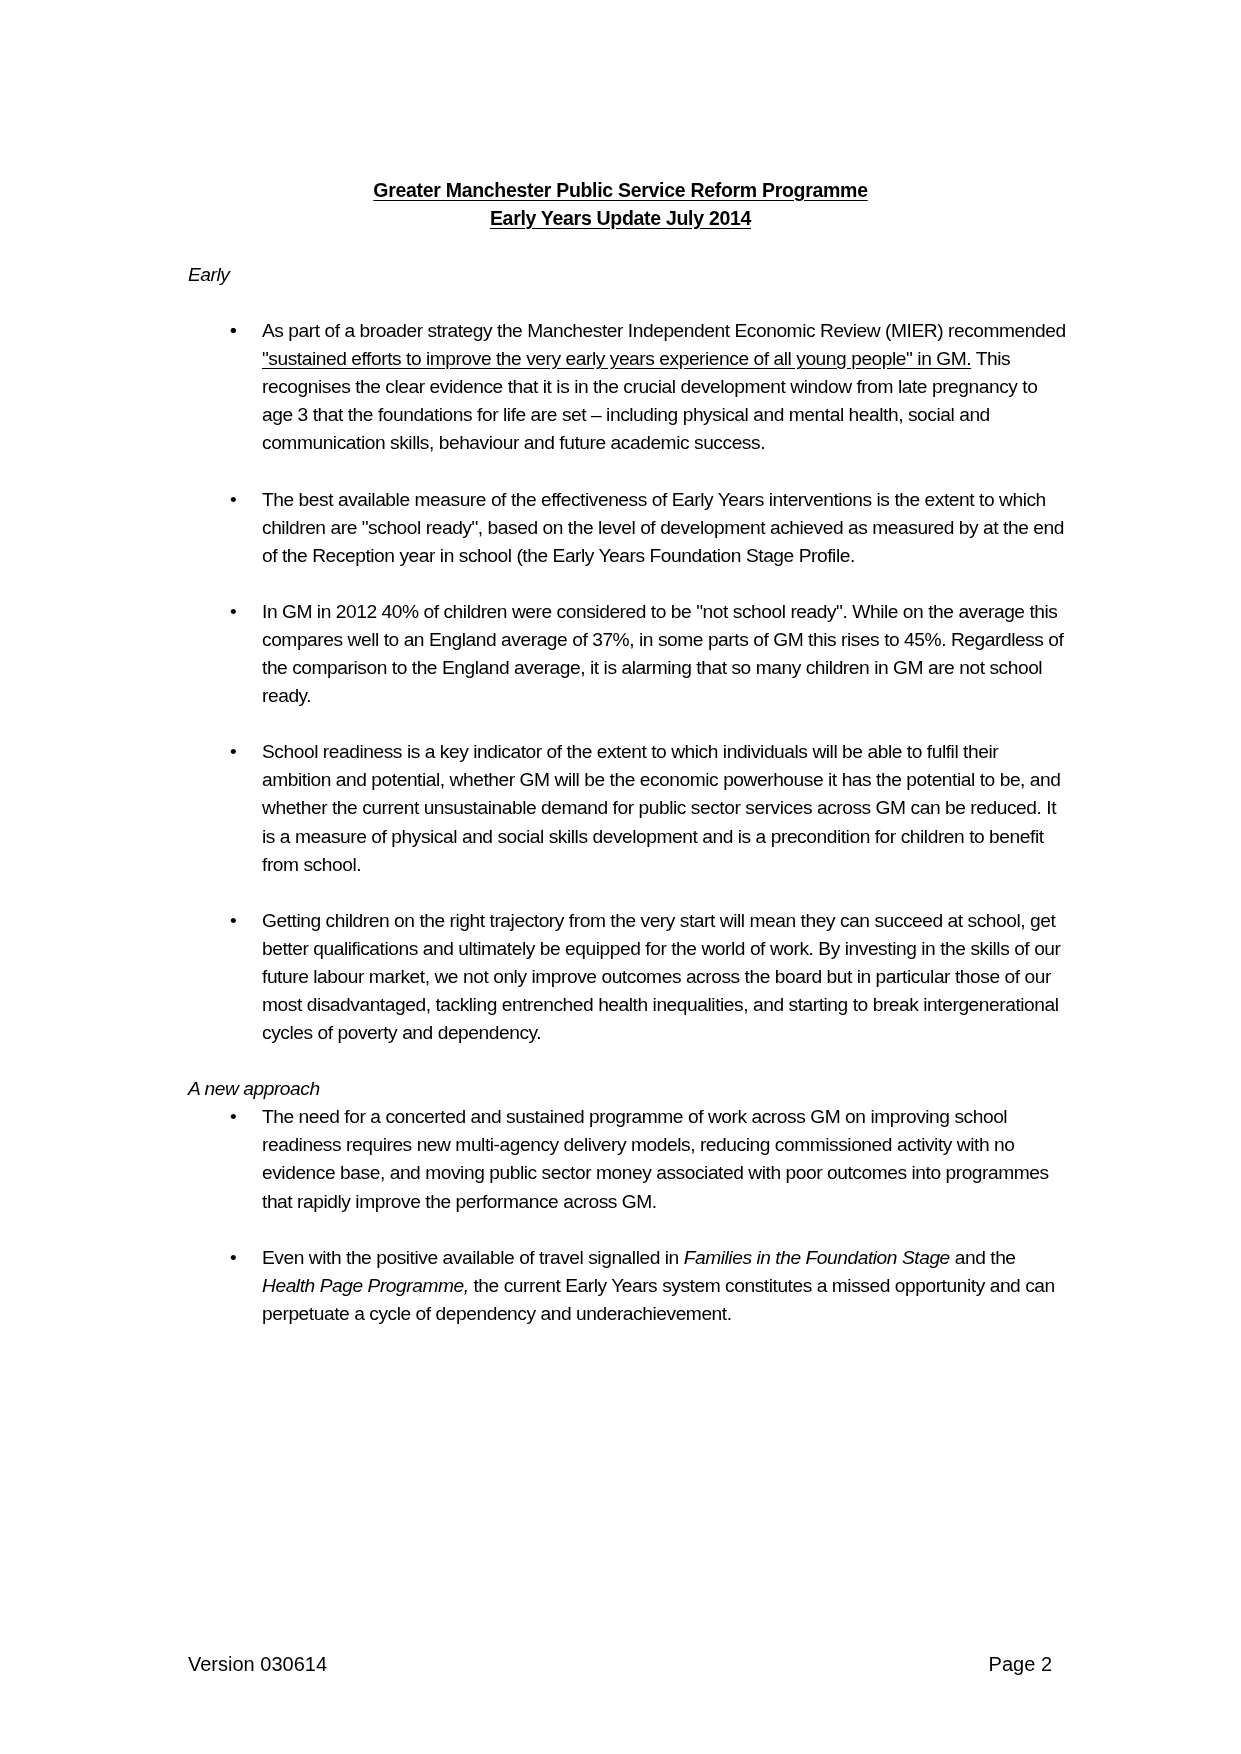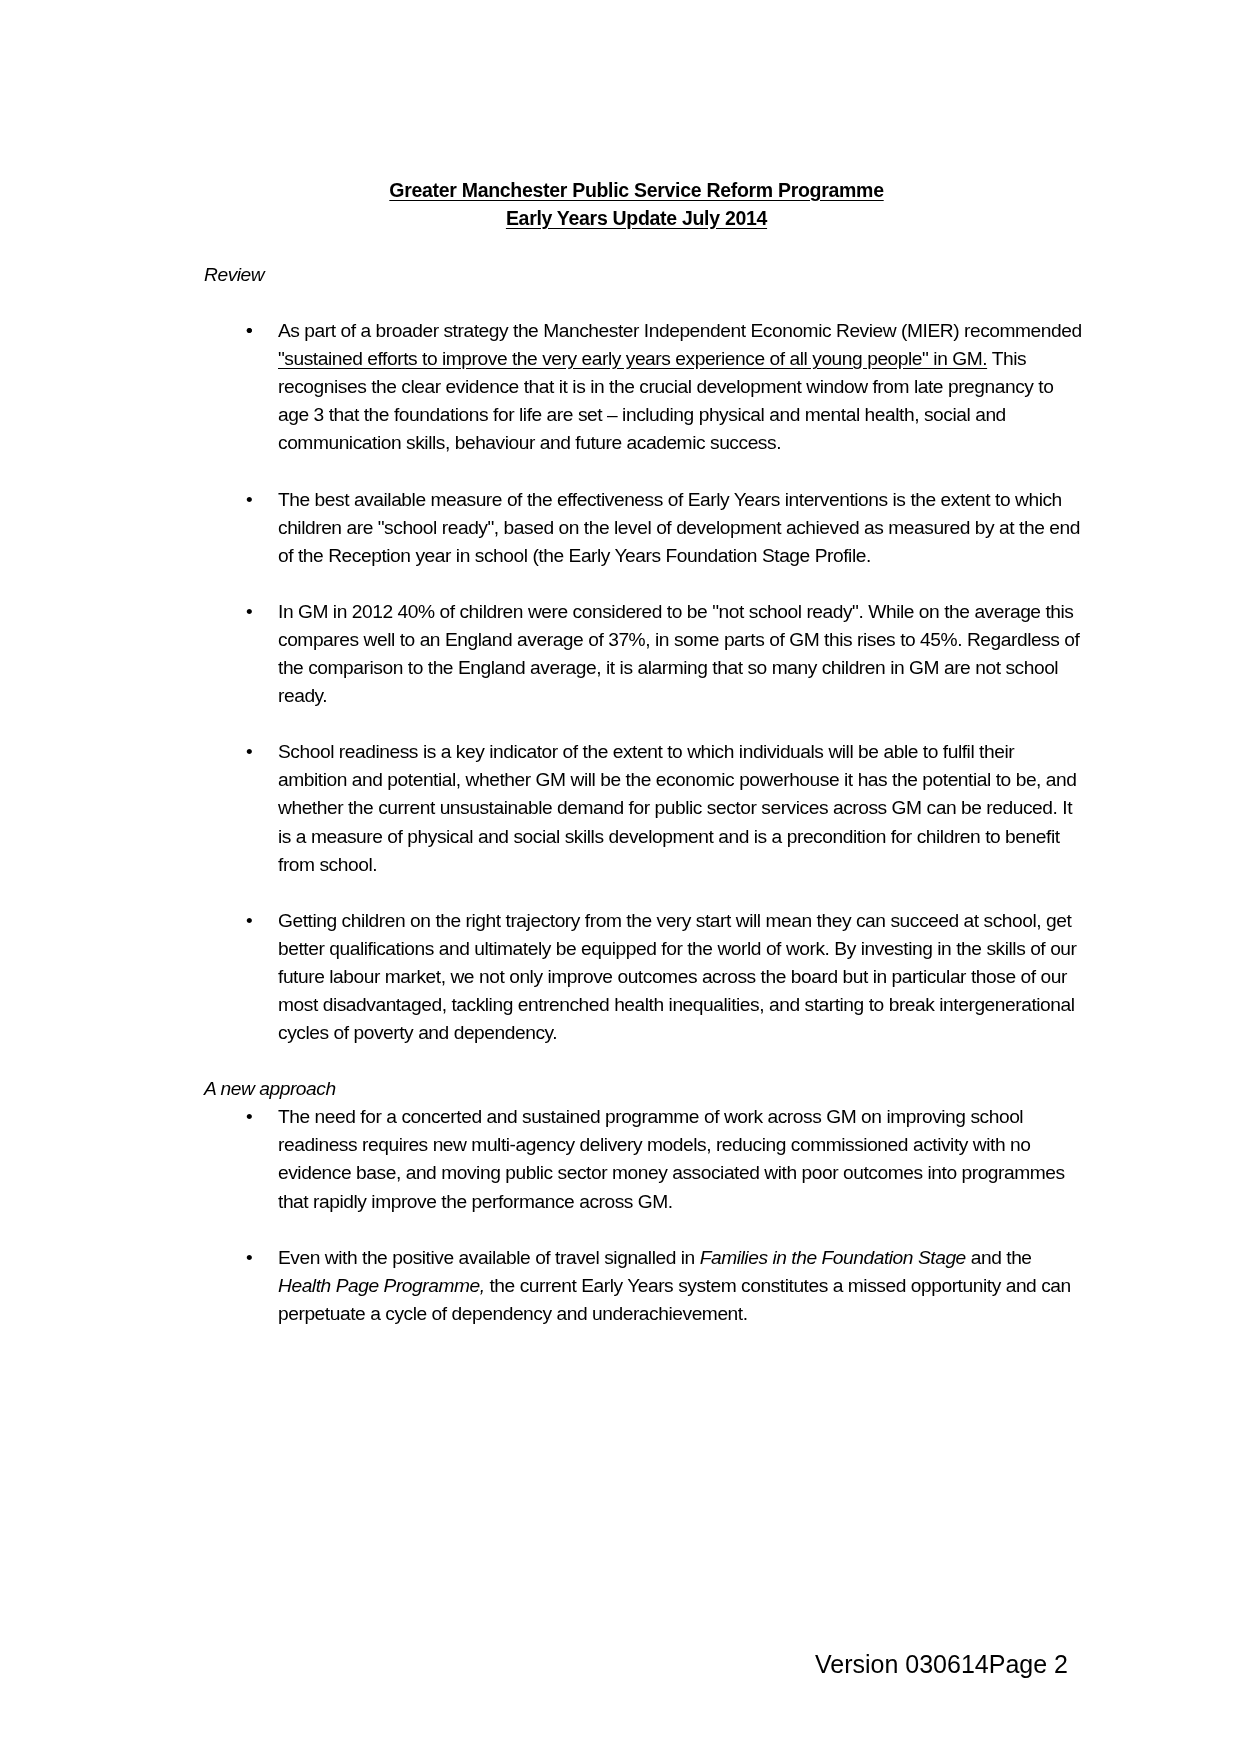"Greater Manchester Public Service Reform" .page { left: 16px -> 0 }
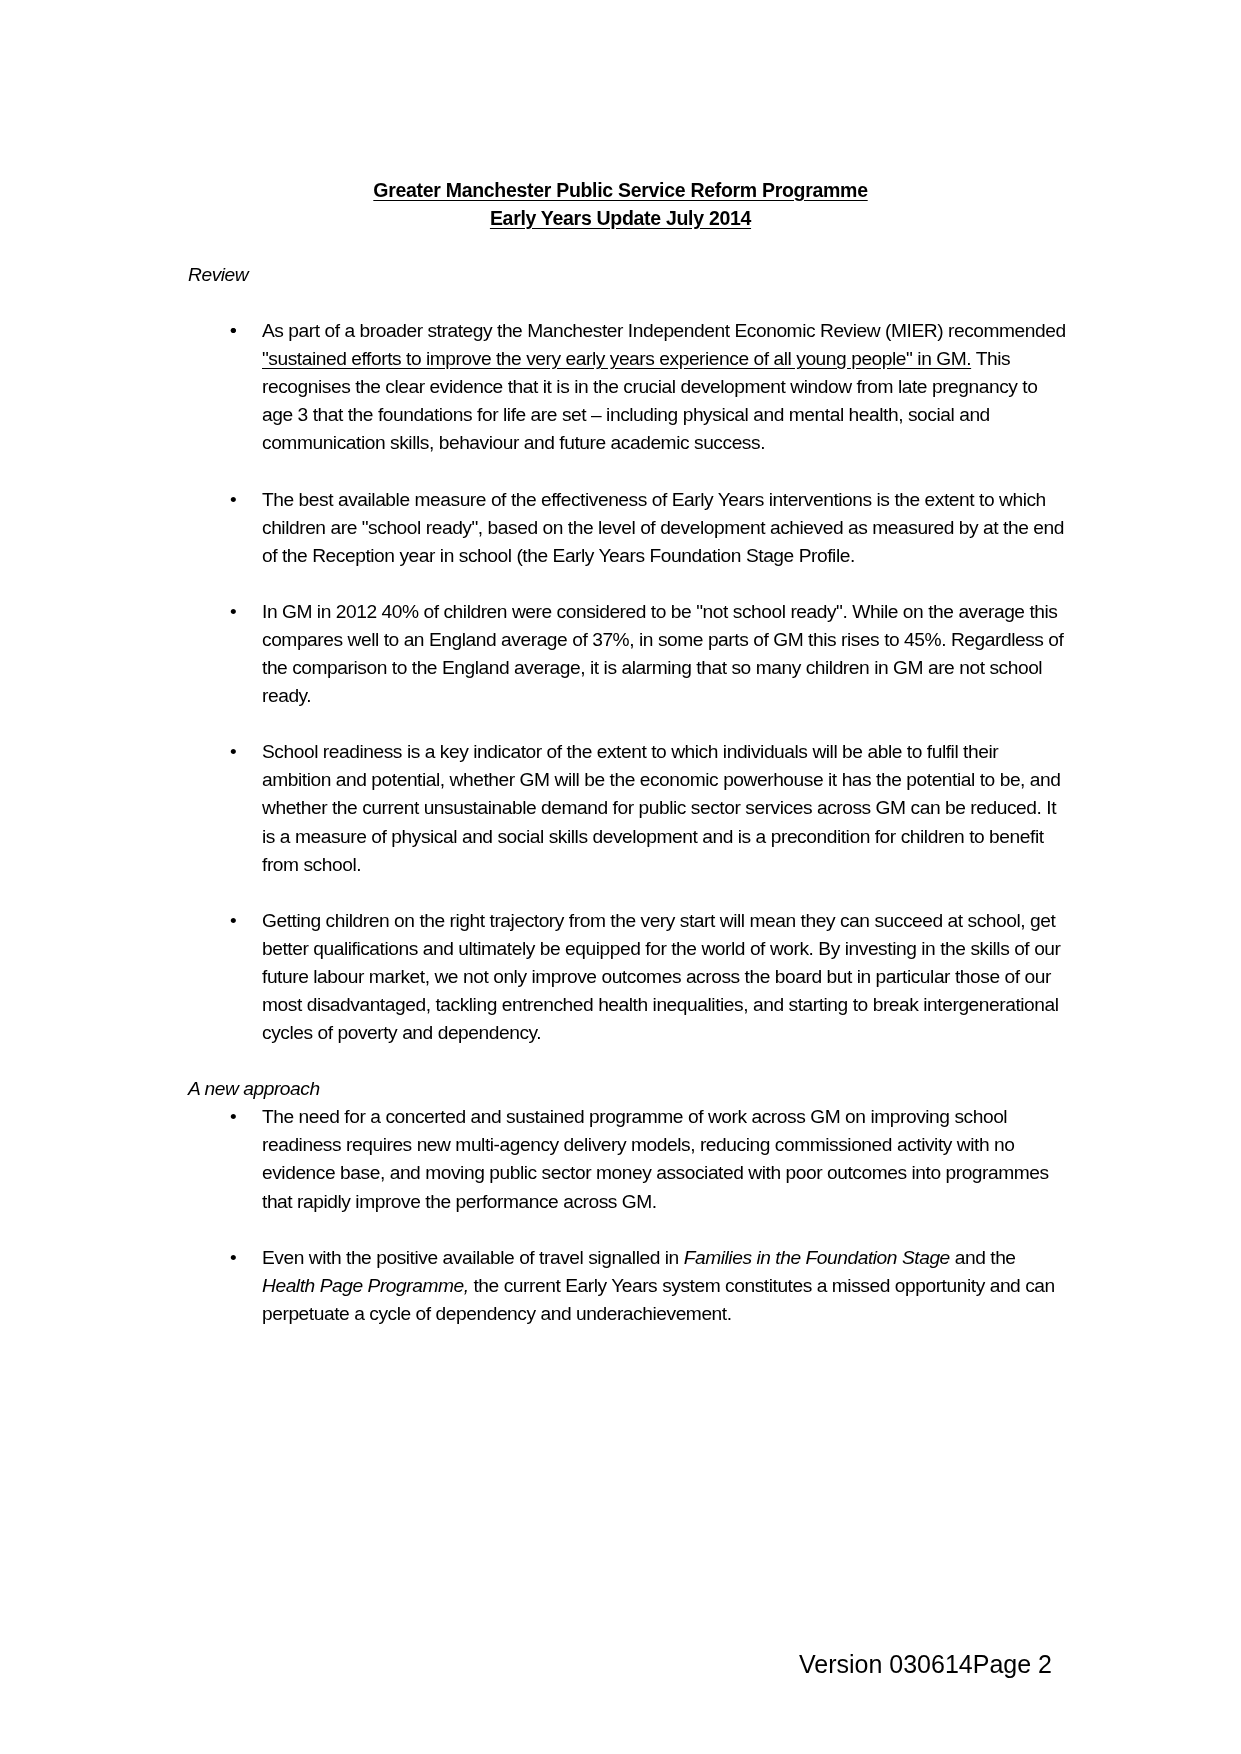"Review" p.heading { text: Review -> Early }
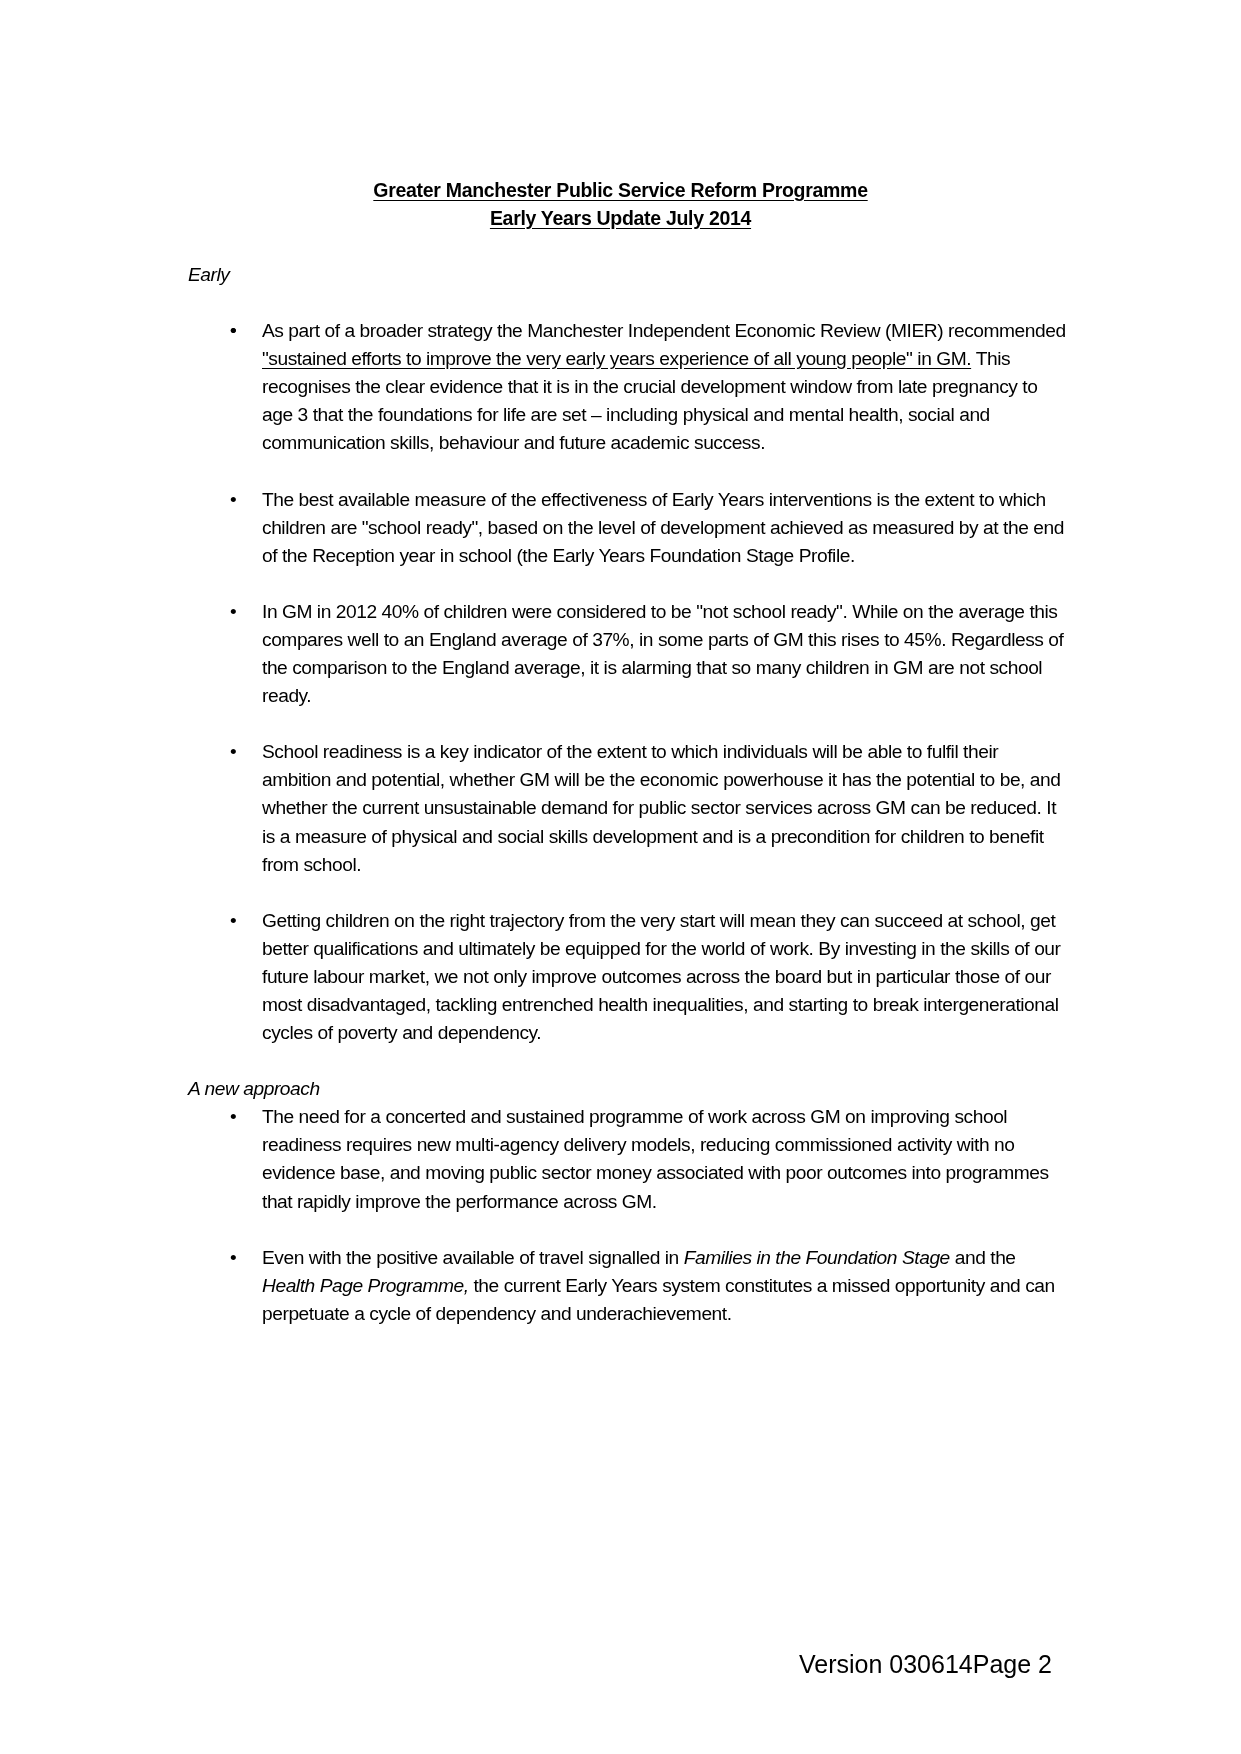"Version 030614" .footer { font-size: 25px -> 20px; justify-content: flex-end -> space-between }
